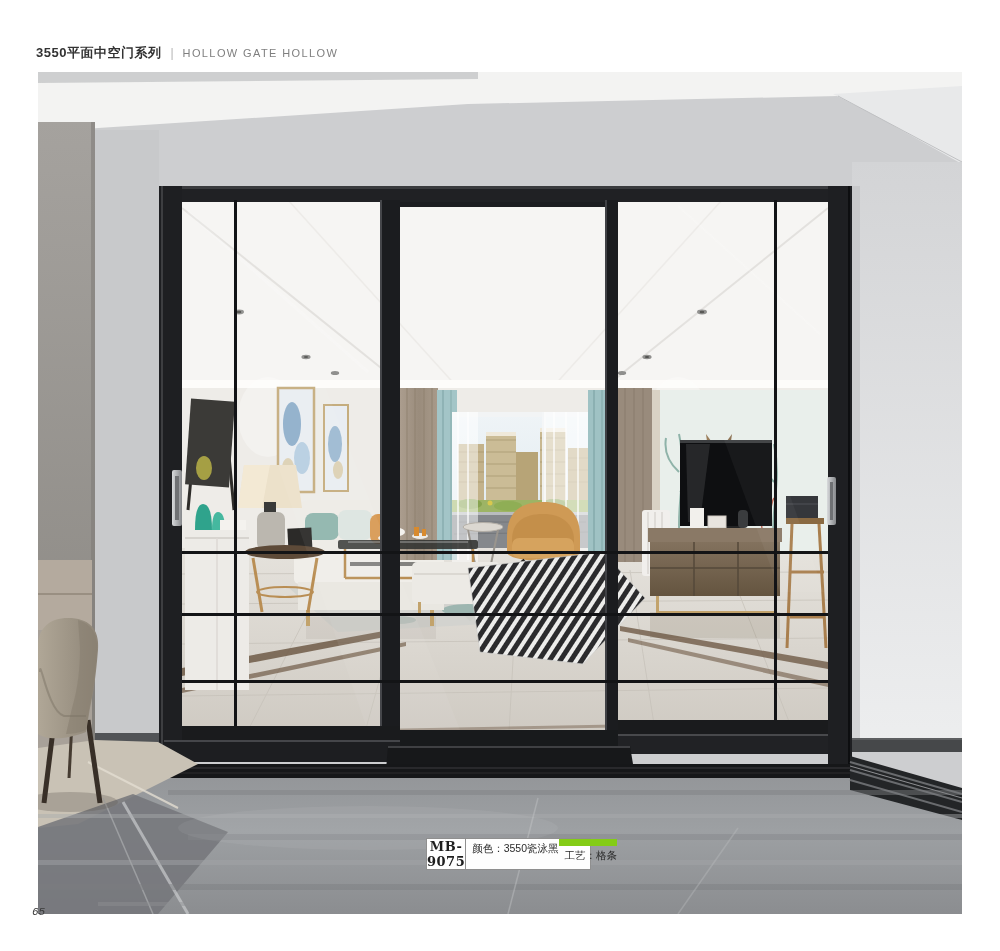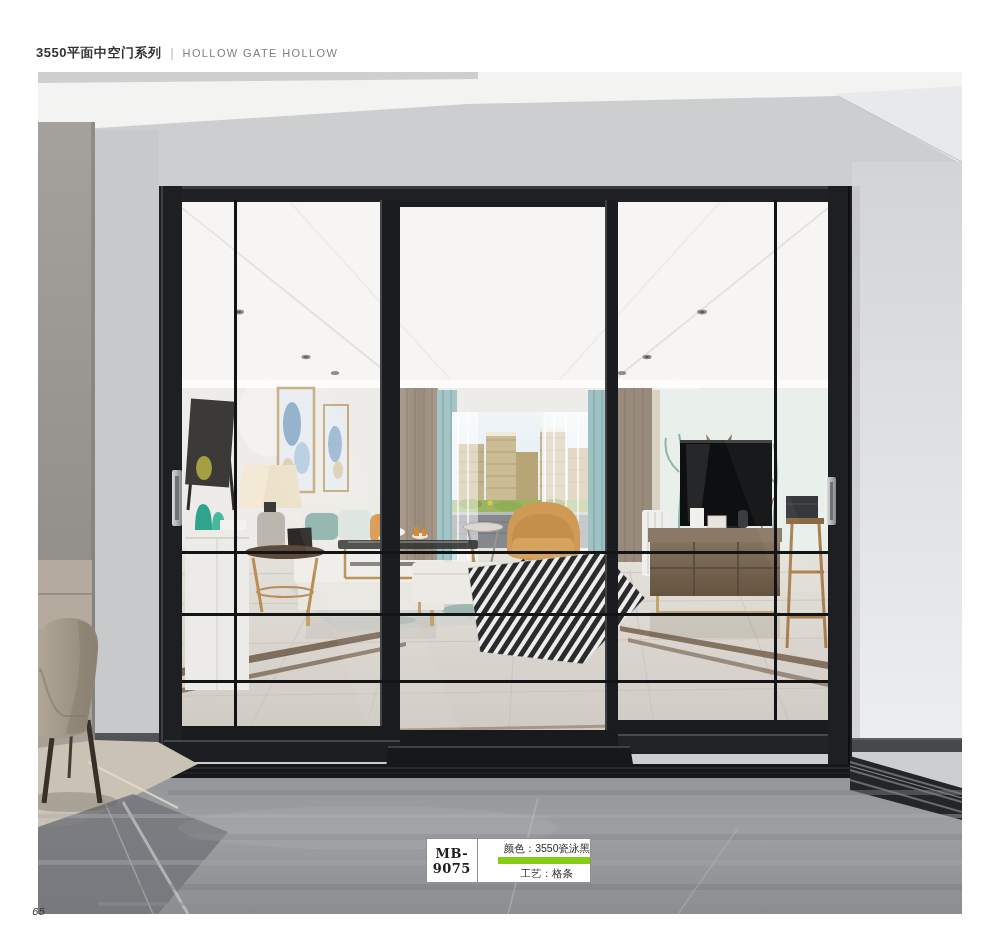"颜色：3550瓷泳黑" .spec .rows { flex-direction: column -> row; margin-left: 20px -> none }
